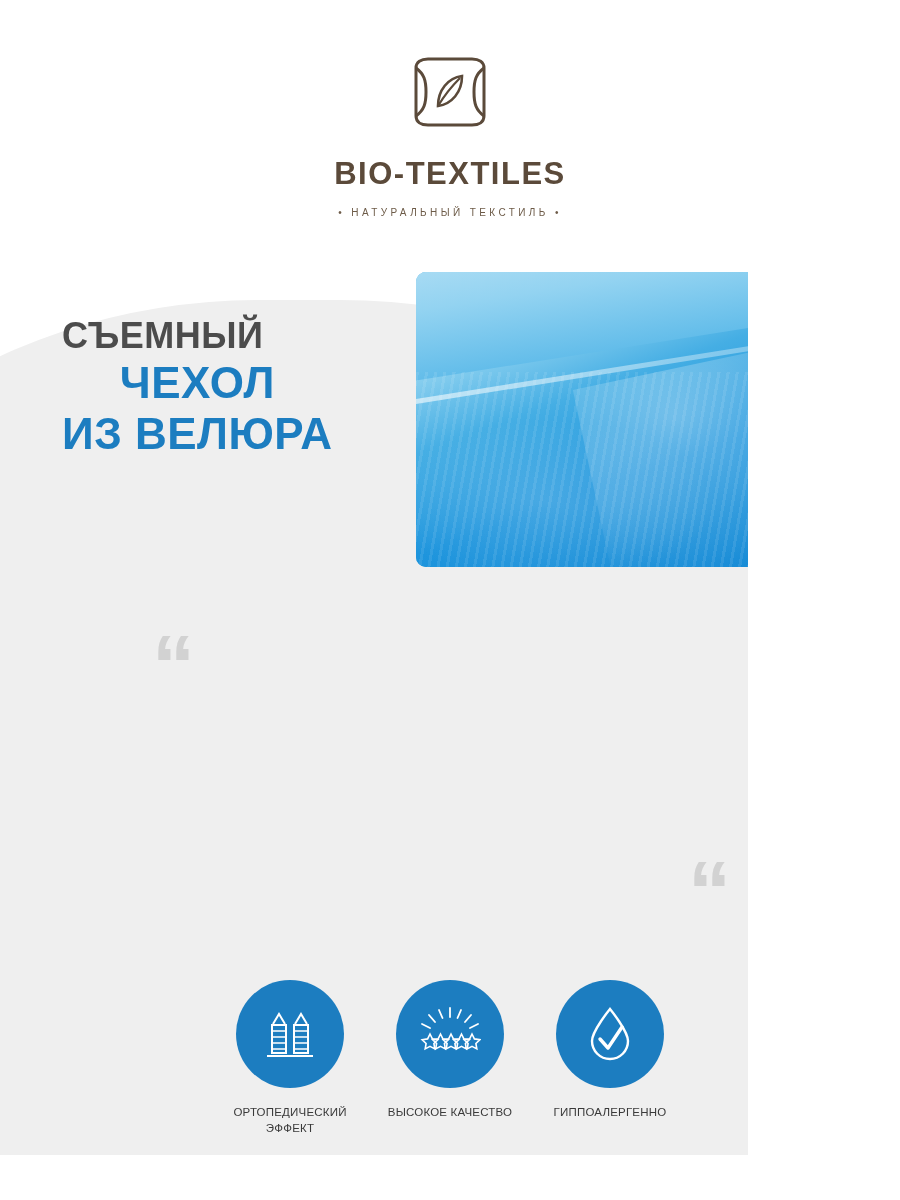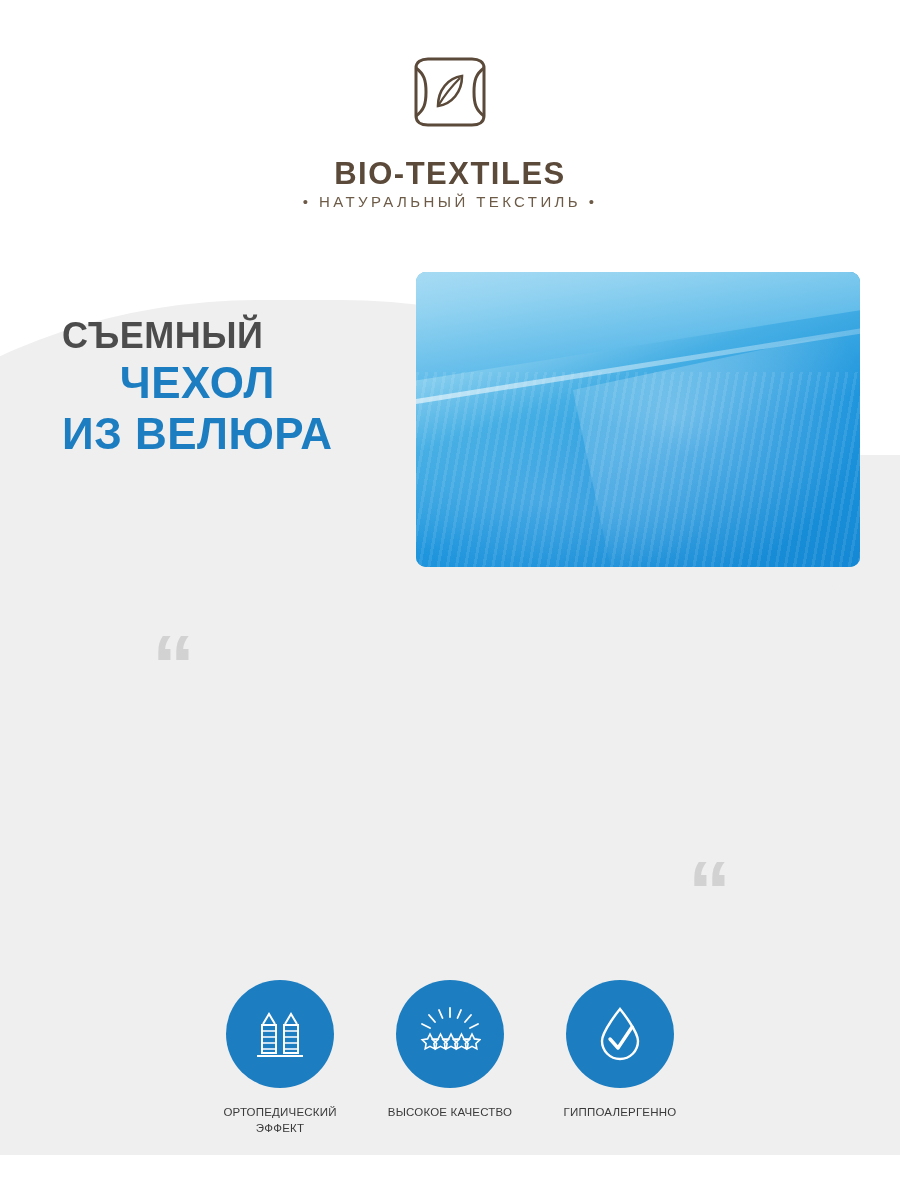"BIO-TEXTILES" .page { width: 900px -> 748px }
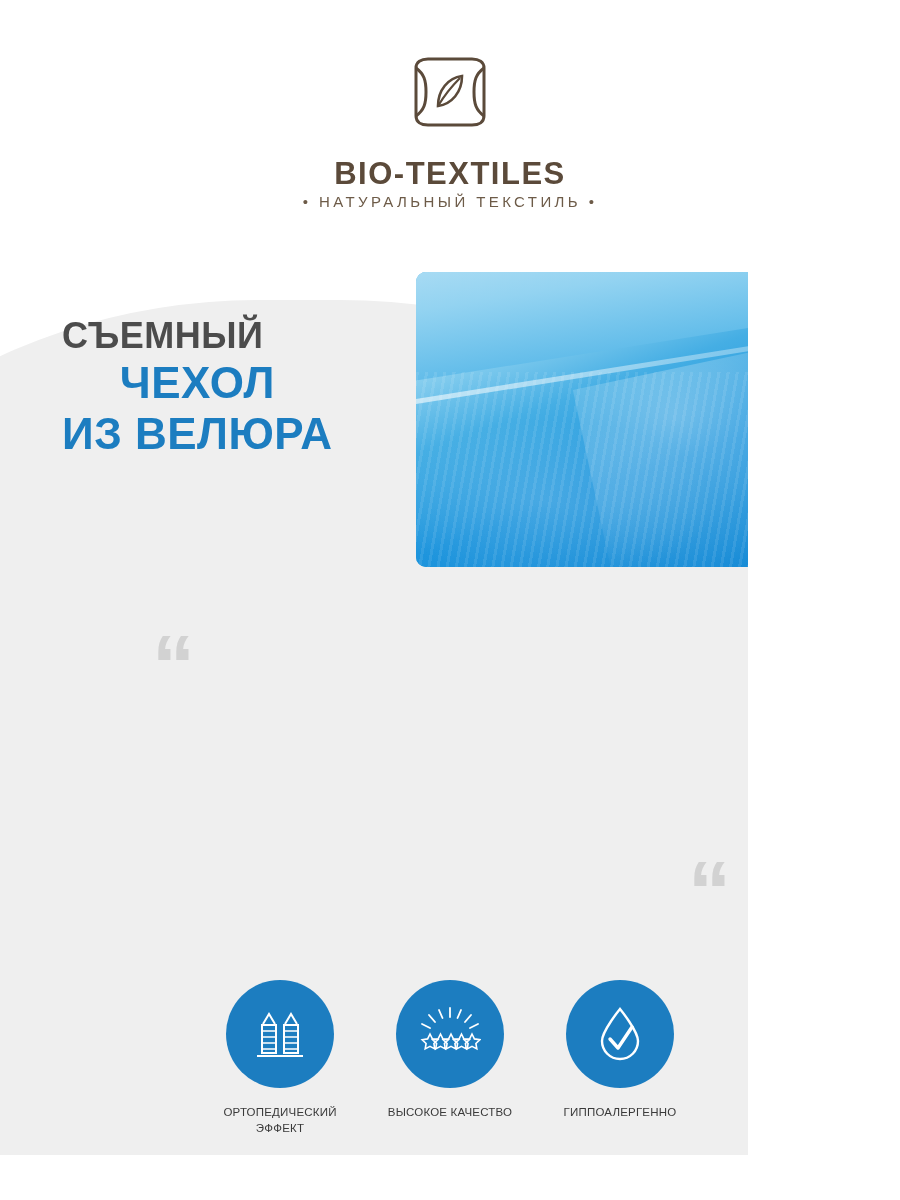"• НАТУРАЛЬНЫЙ ТЕКСТИЛЬ •" .logo-sub { font-size: 15px -> 10px; margin-top: 1px -> 15px }
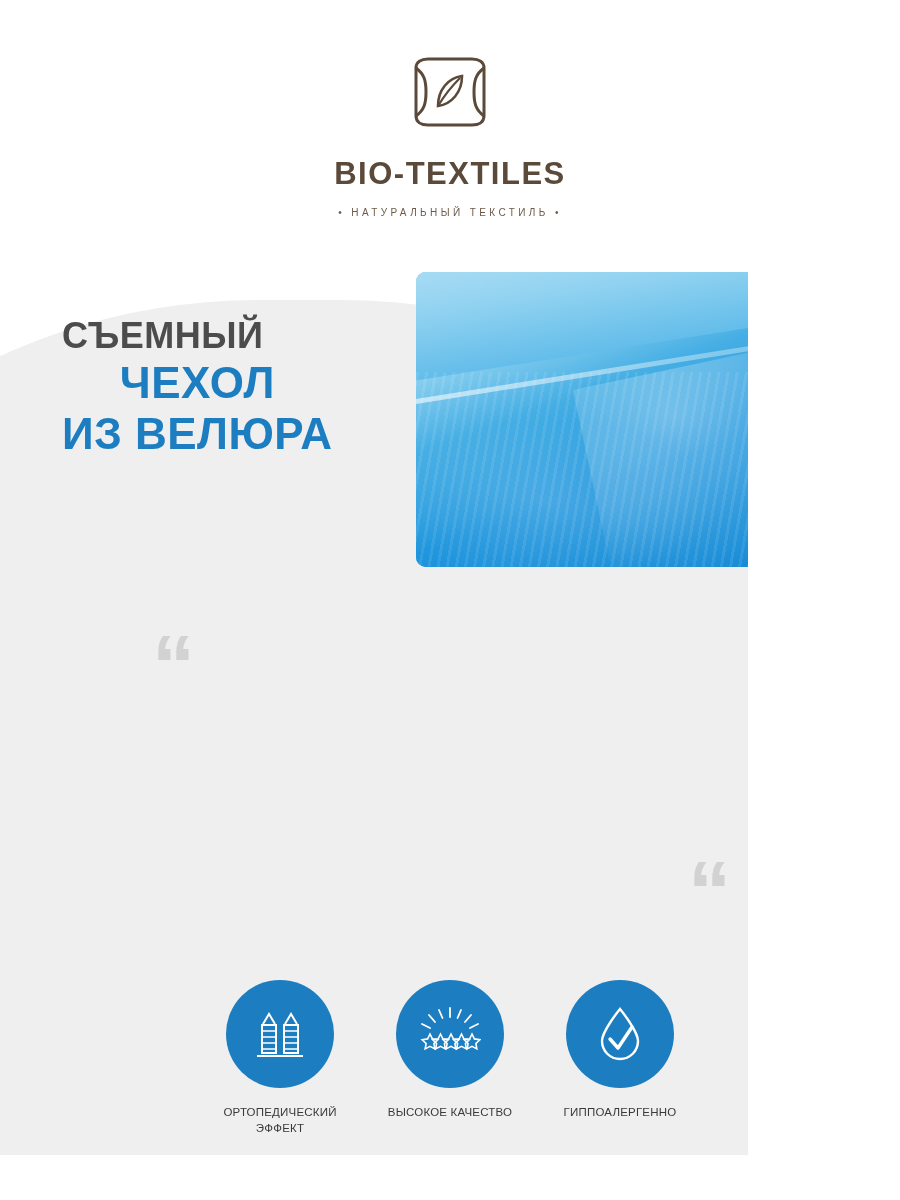"ОРТОПЕДИЧЕСКИЙ ЭФФЕКТ" .features { gap: 42px -> 32px }
